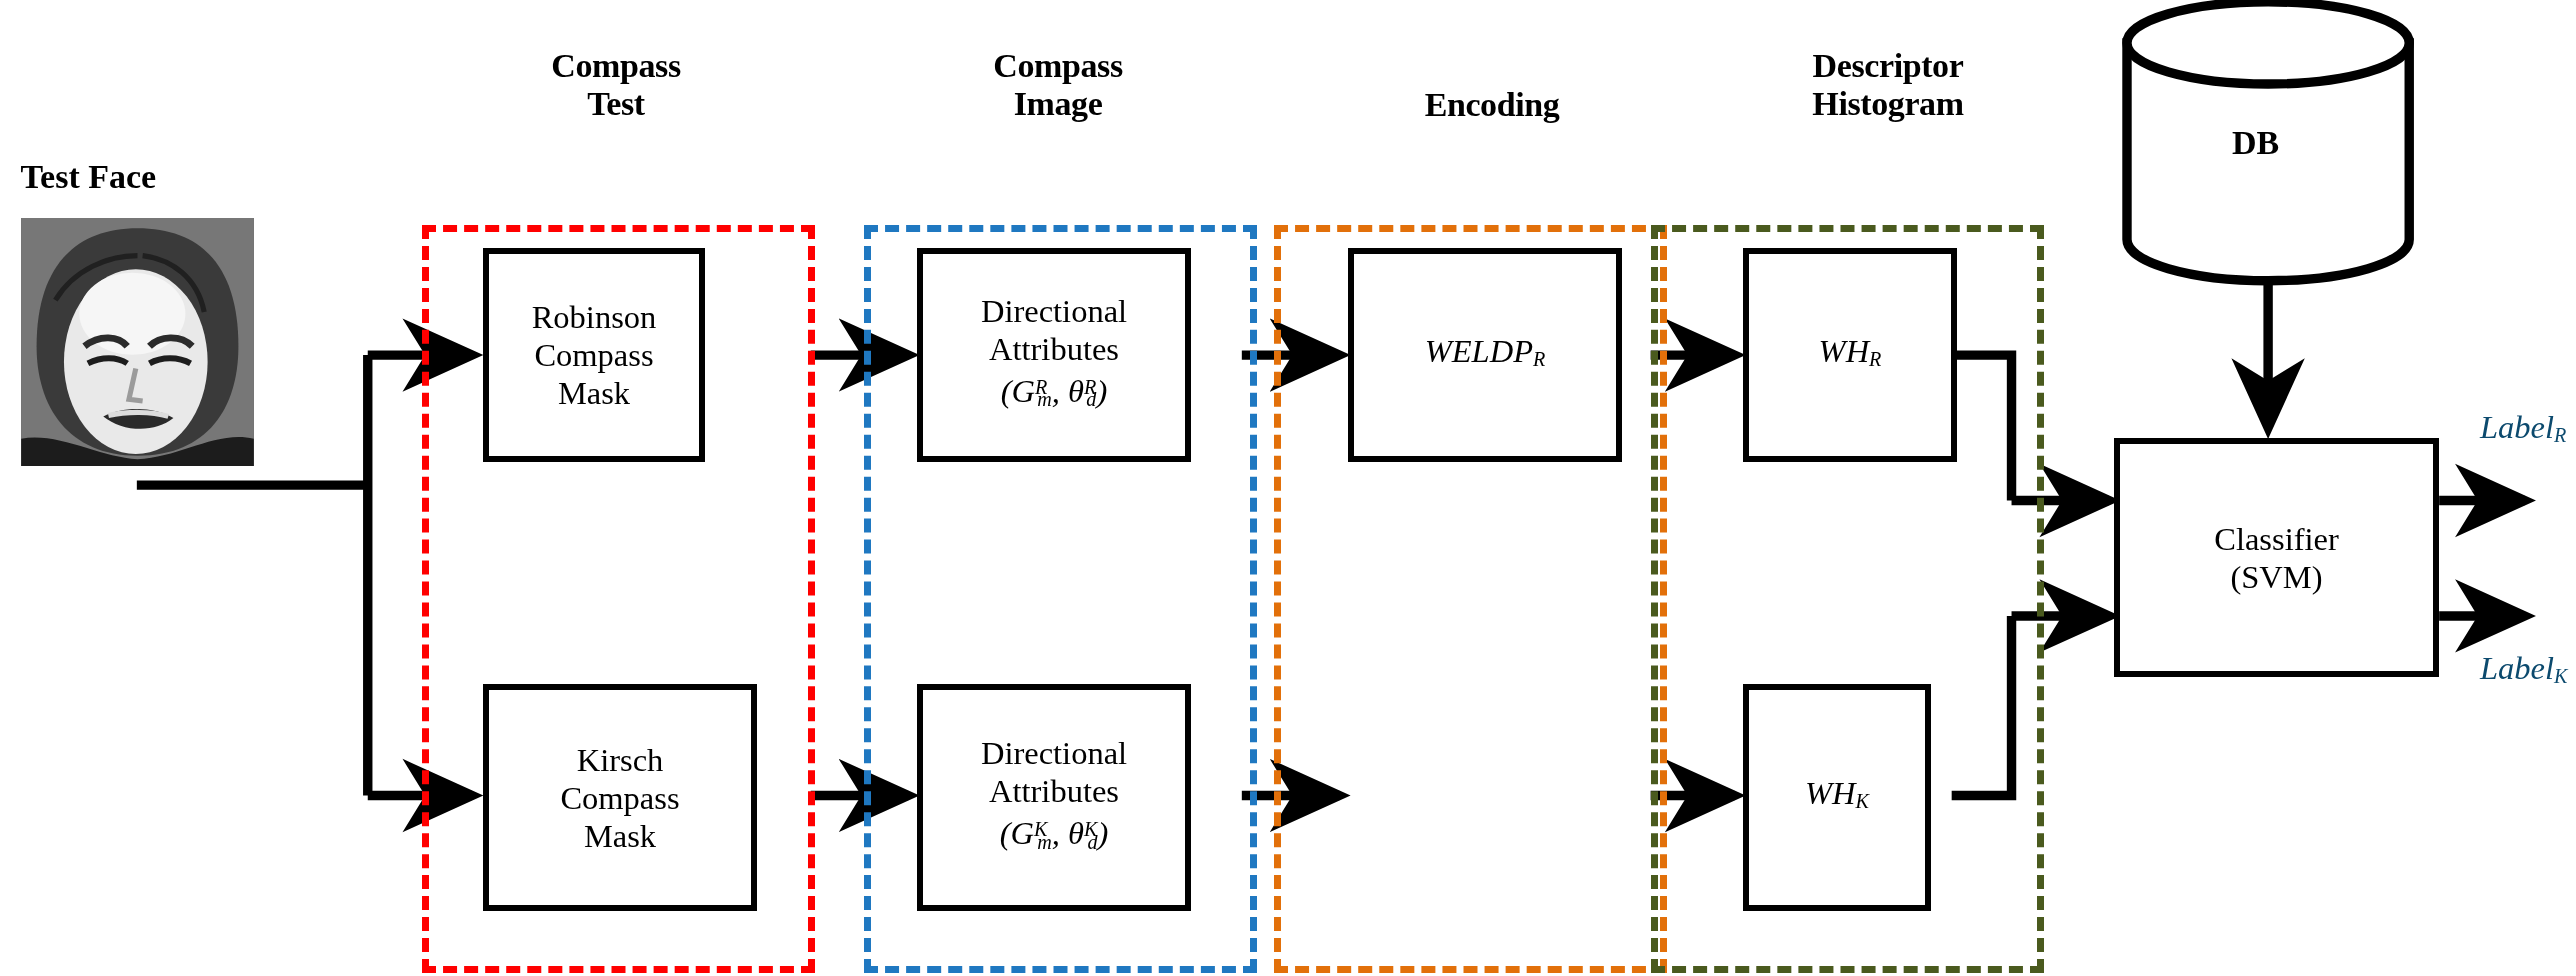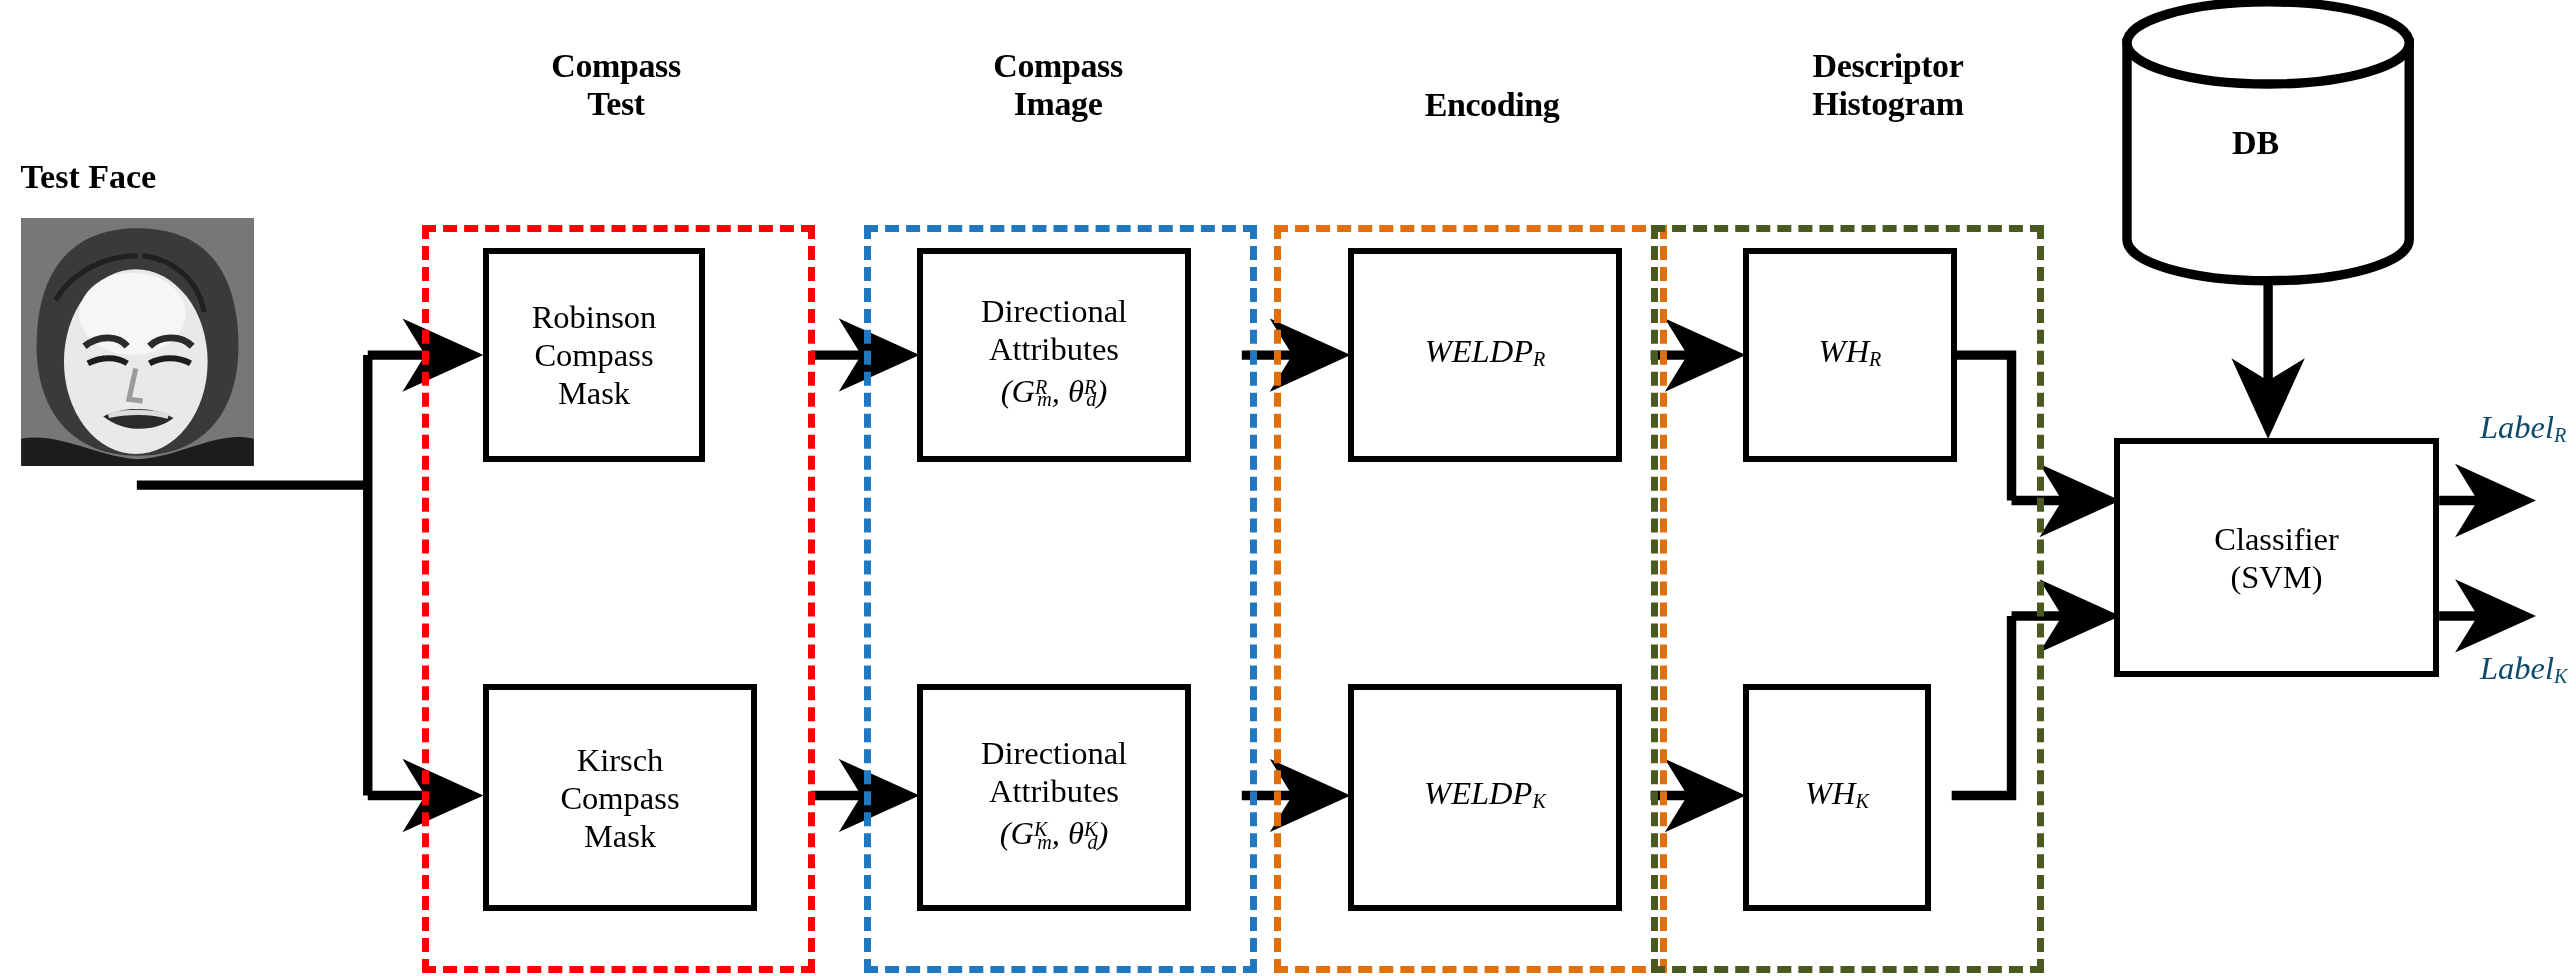"WELDPK" div.nodebox { html: <div> <div> <span>WELDP</span><sub>K</sub> </div> </div> -> none }
